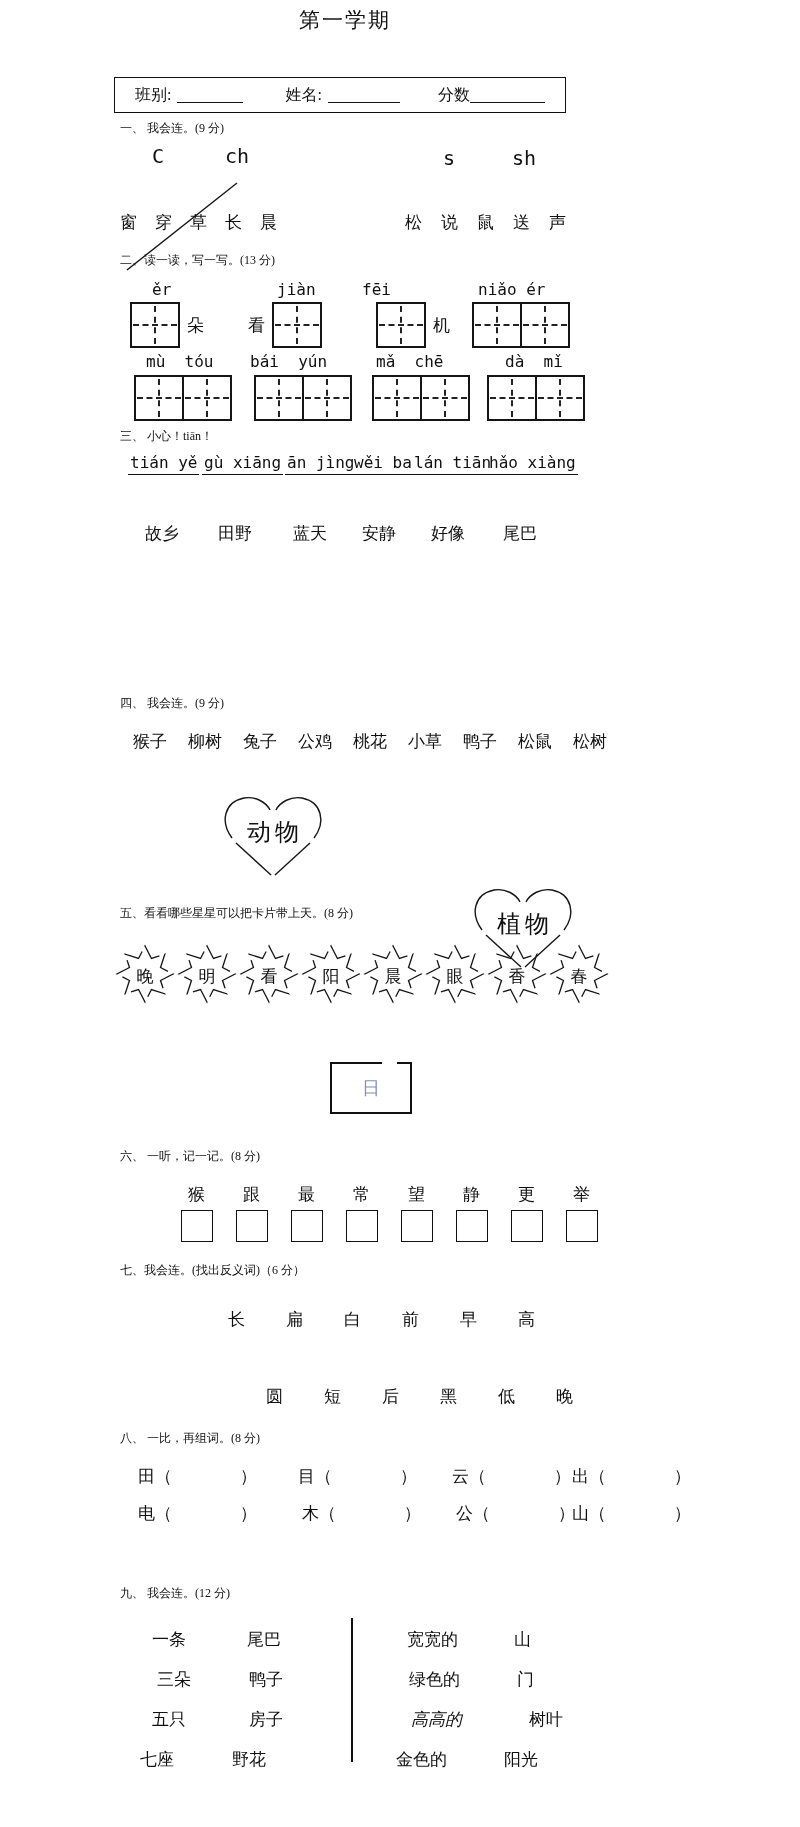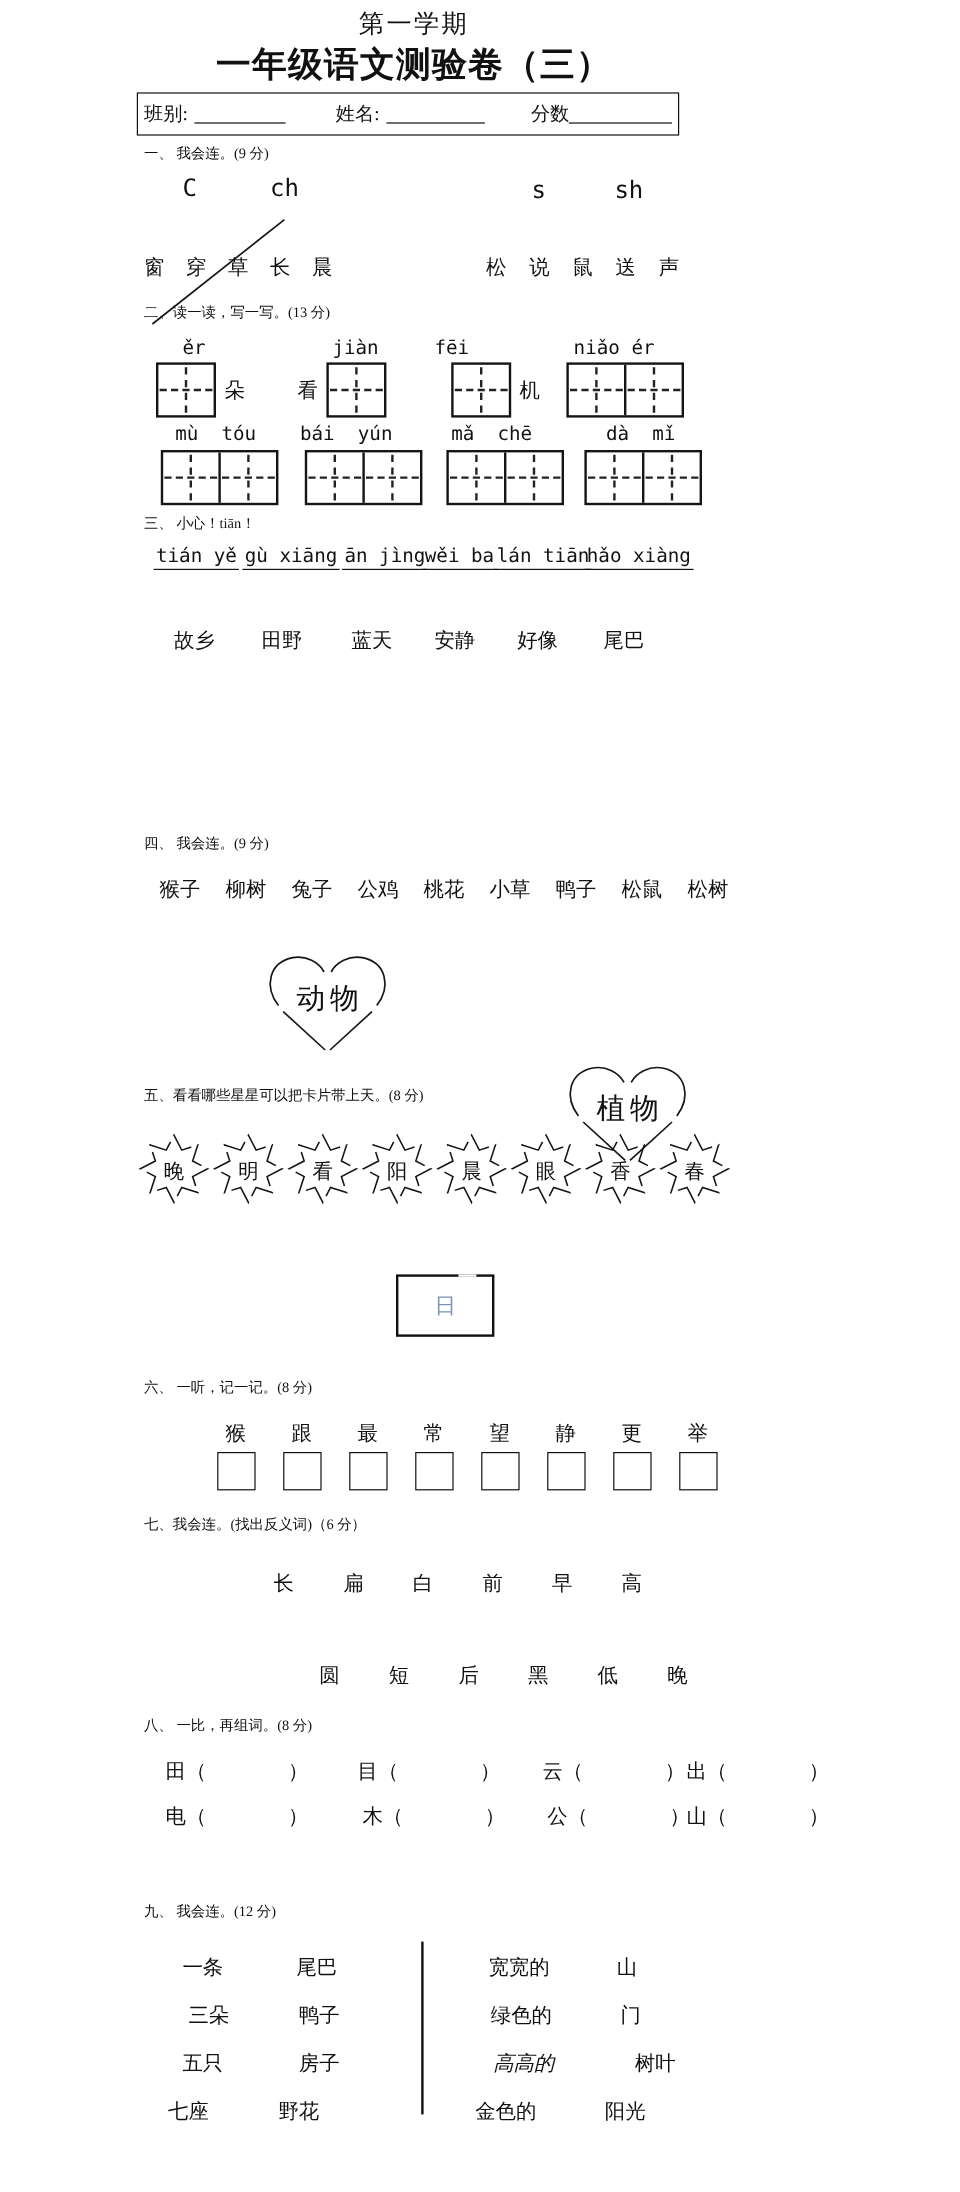"一年级语文测验卷（三）" div.abs { html: <div>一年级语文测验卷（三）</div> -> none }
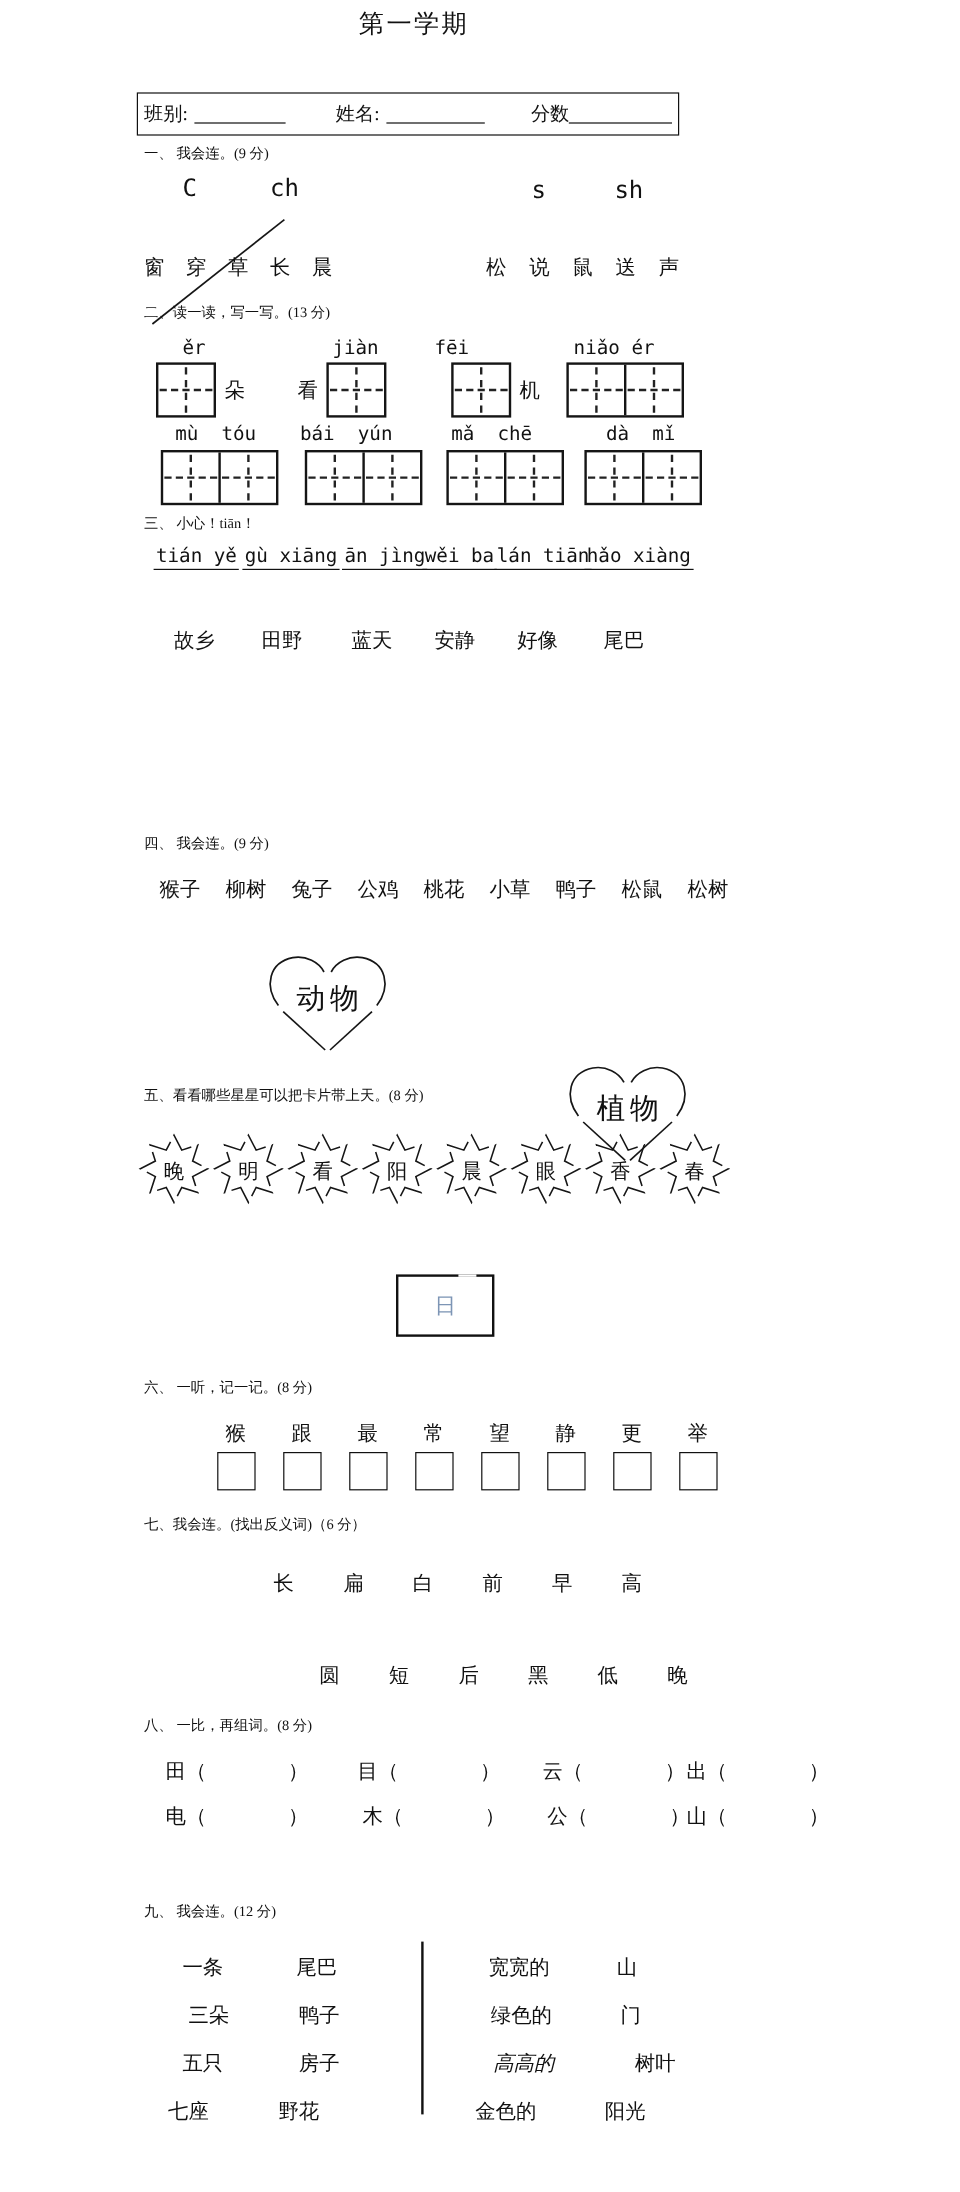"班别:" .hdr-box { padding: 0 5px -> 0 20px }
